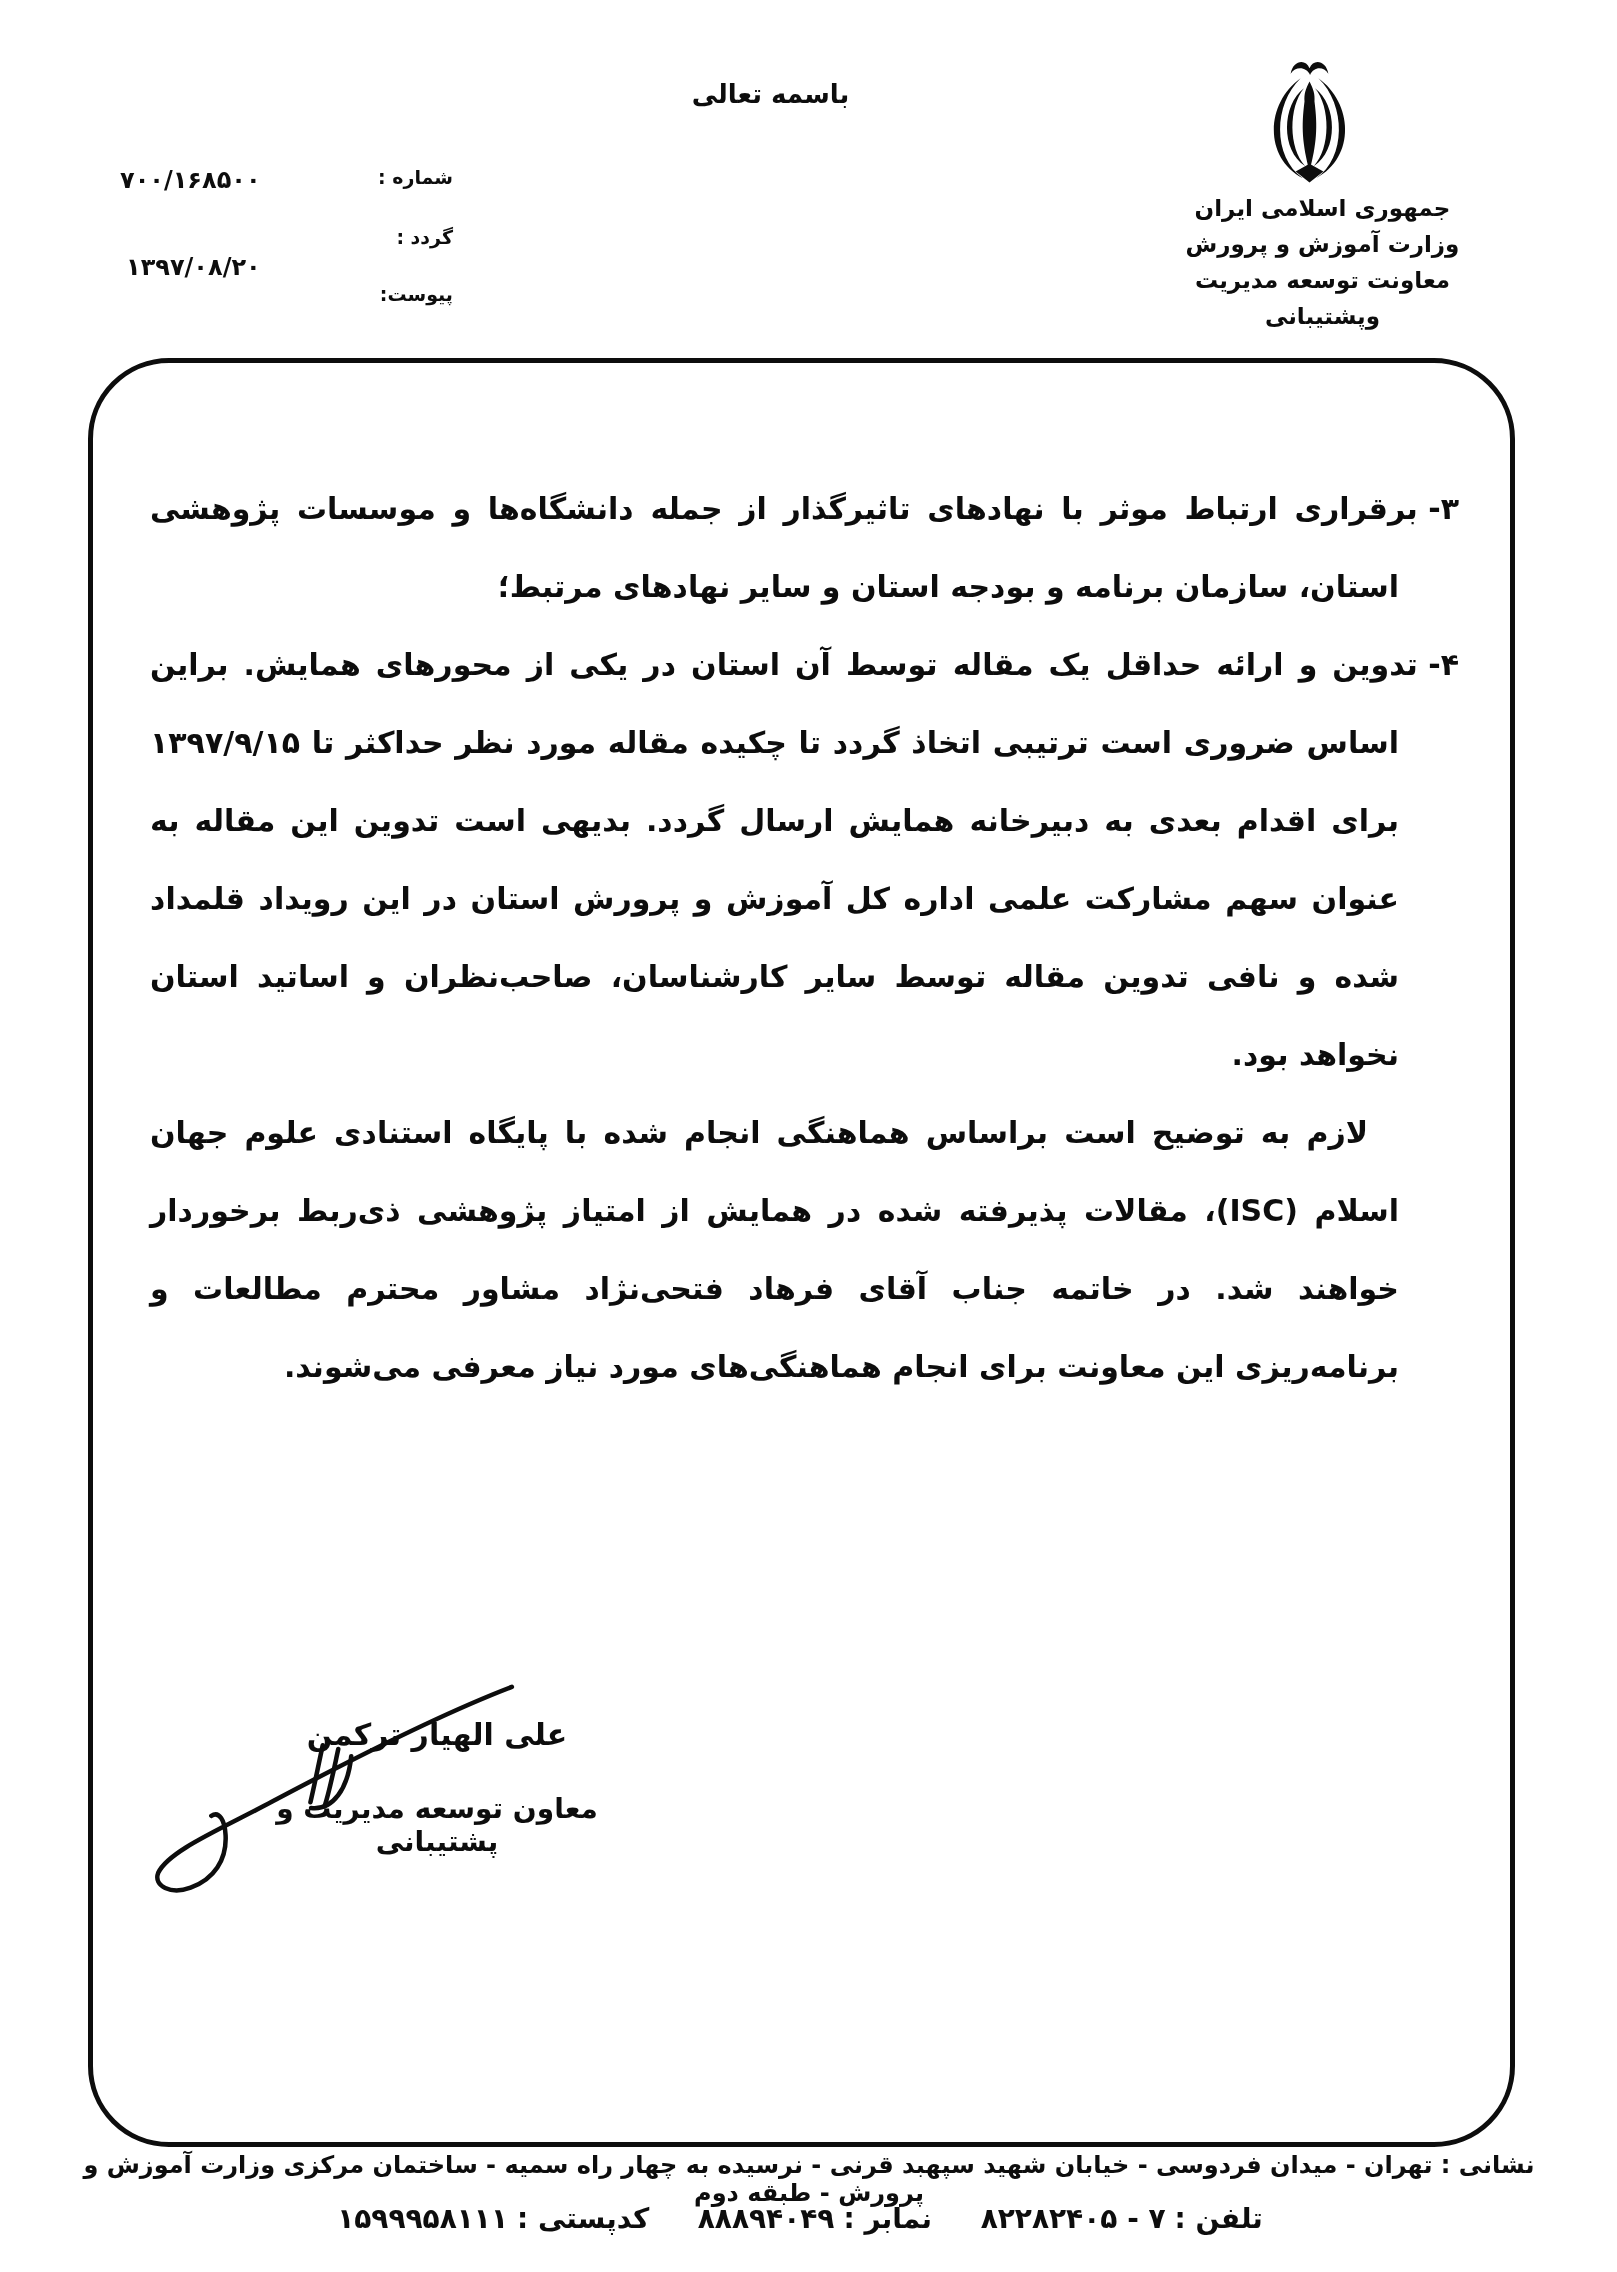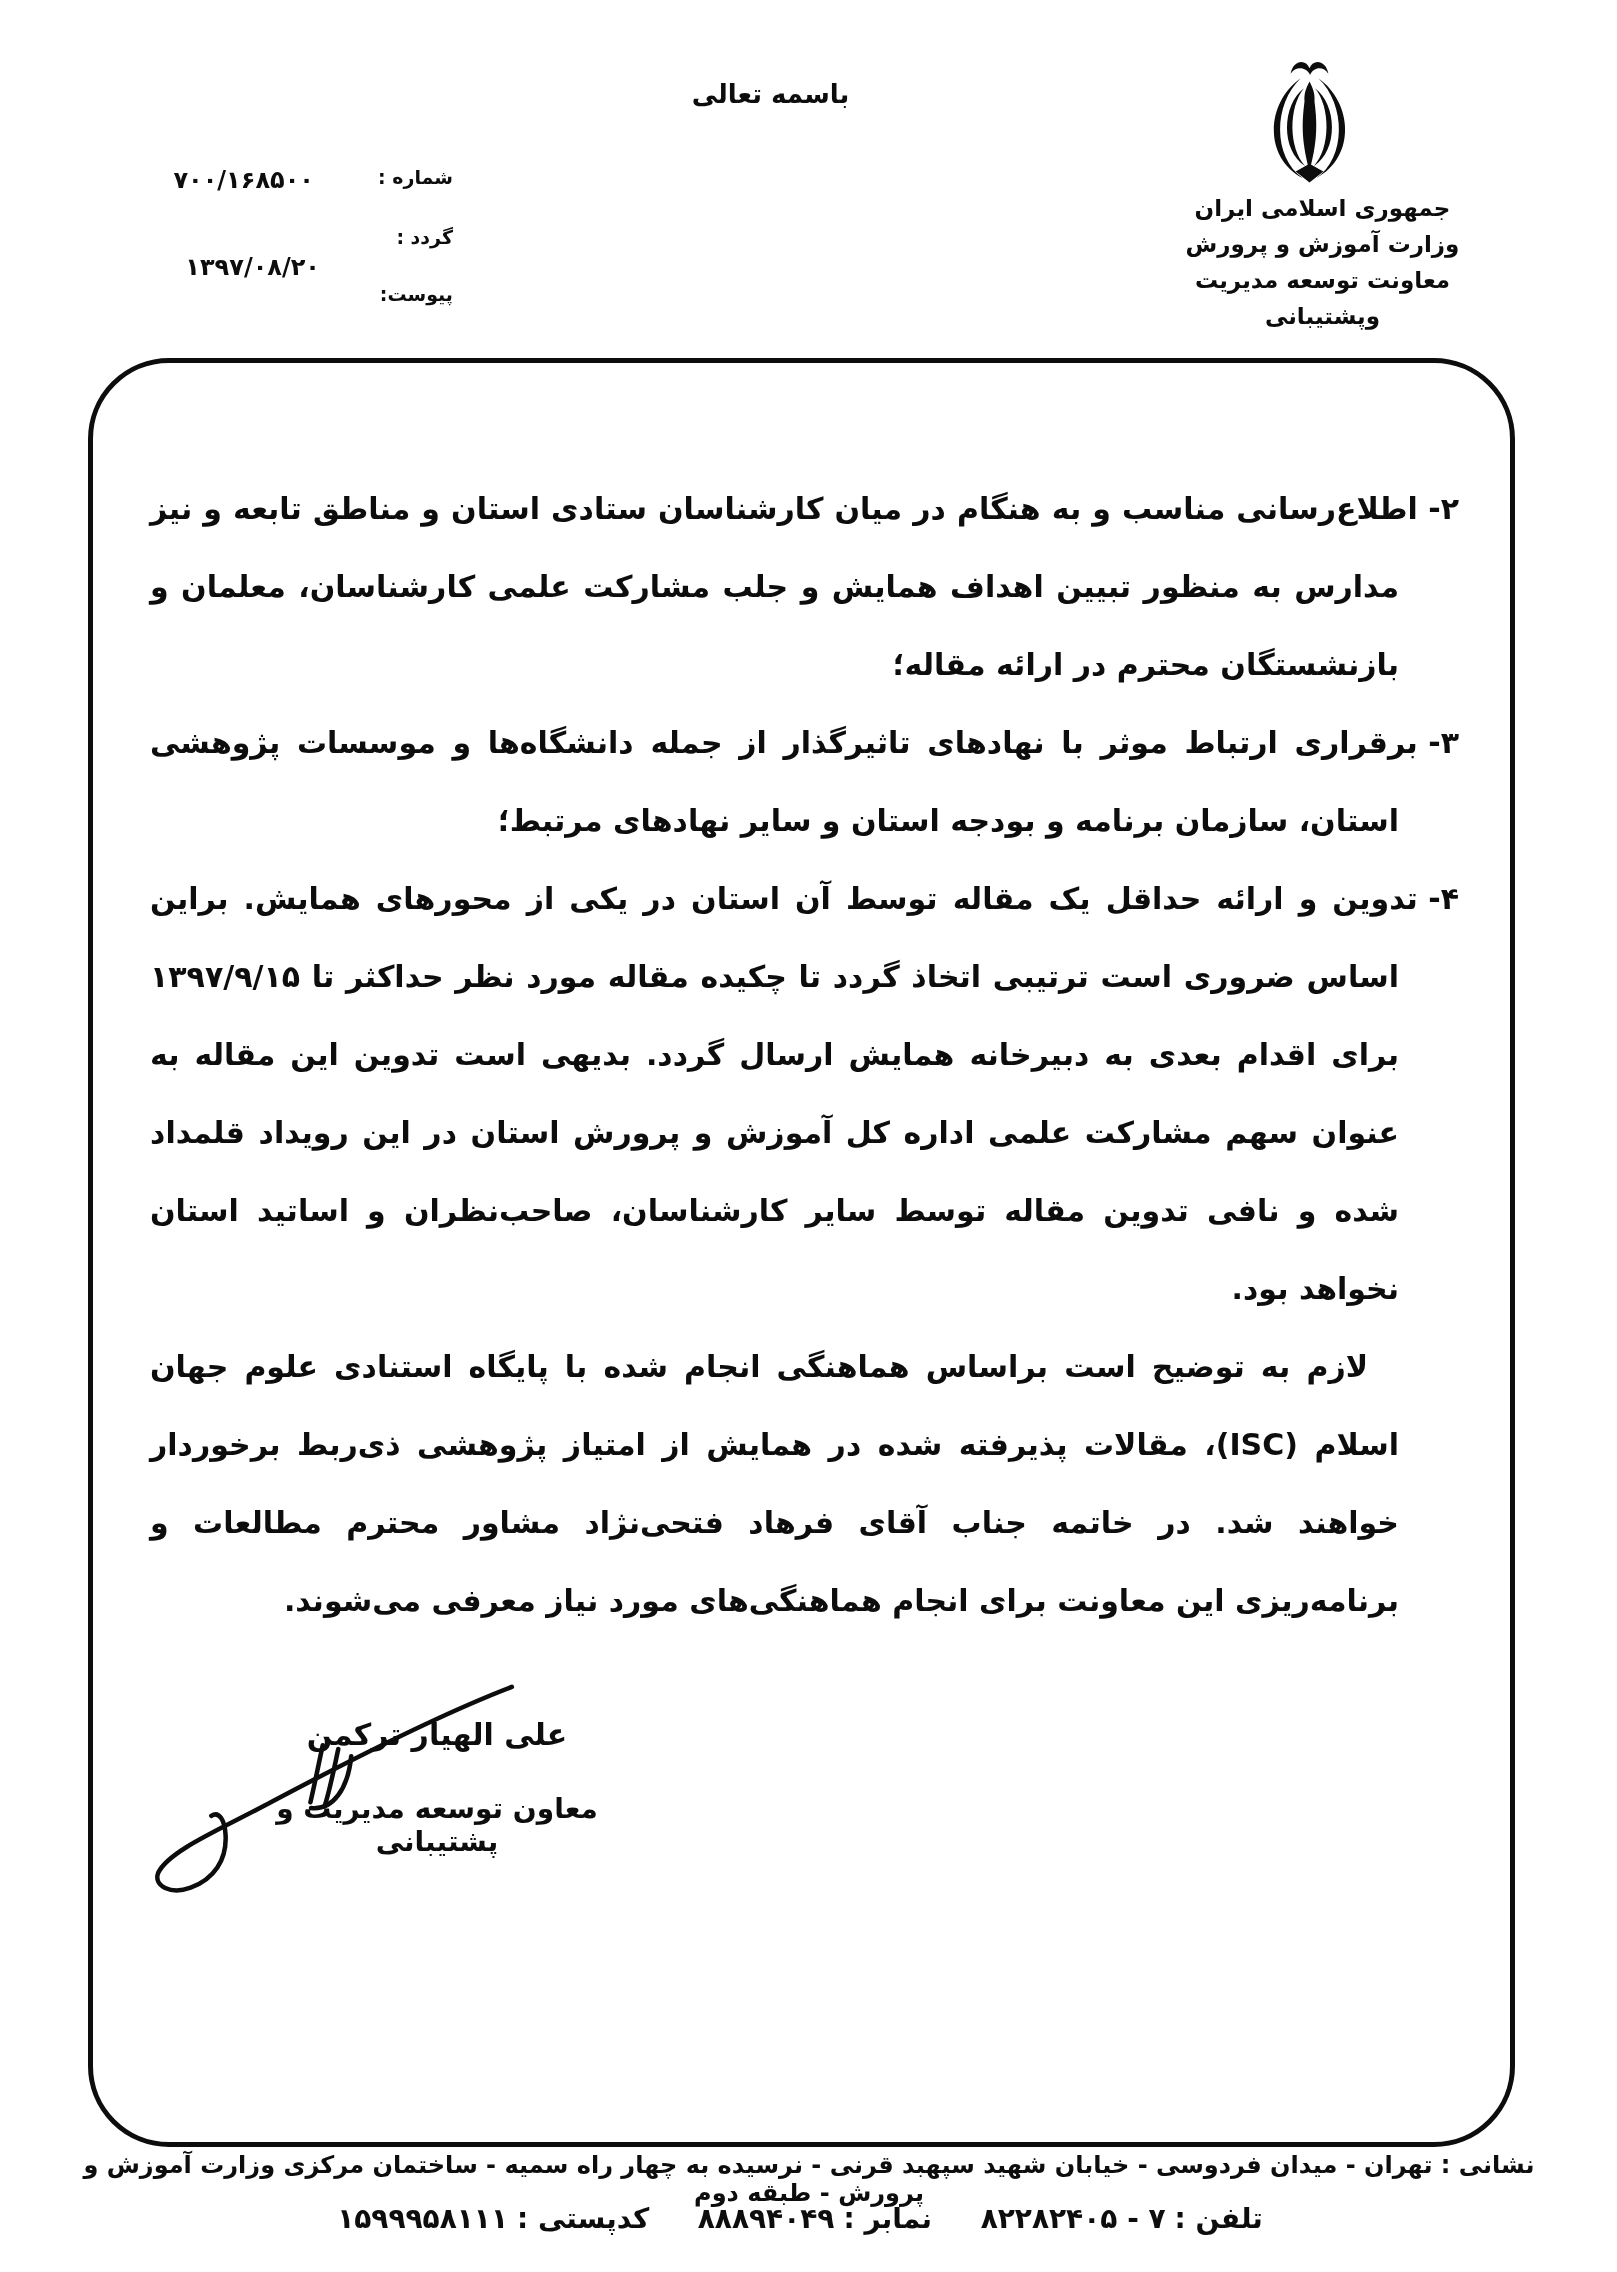"۷۰۰/۱۶۸۵۰۰" .meta-value { text-align: right -> left }
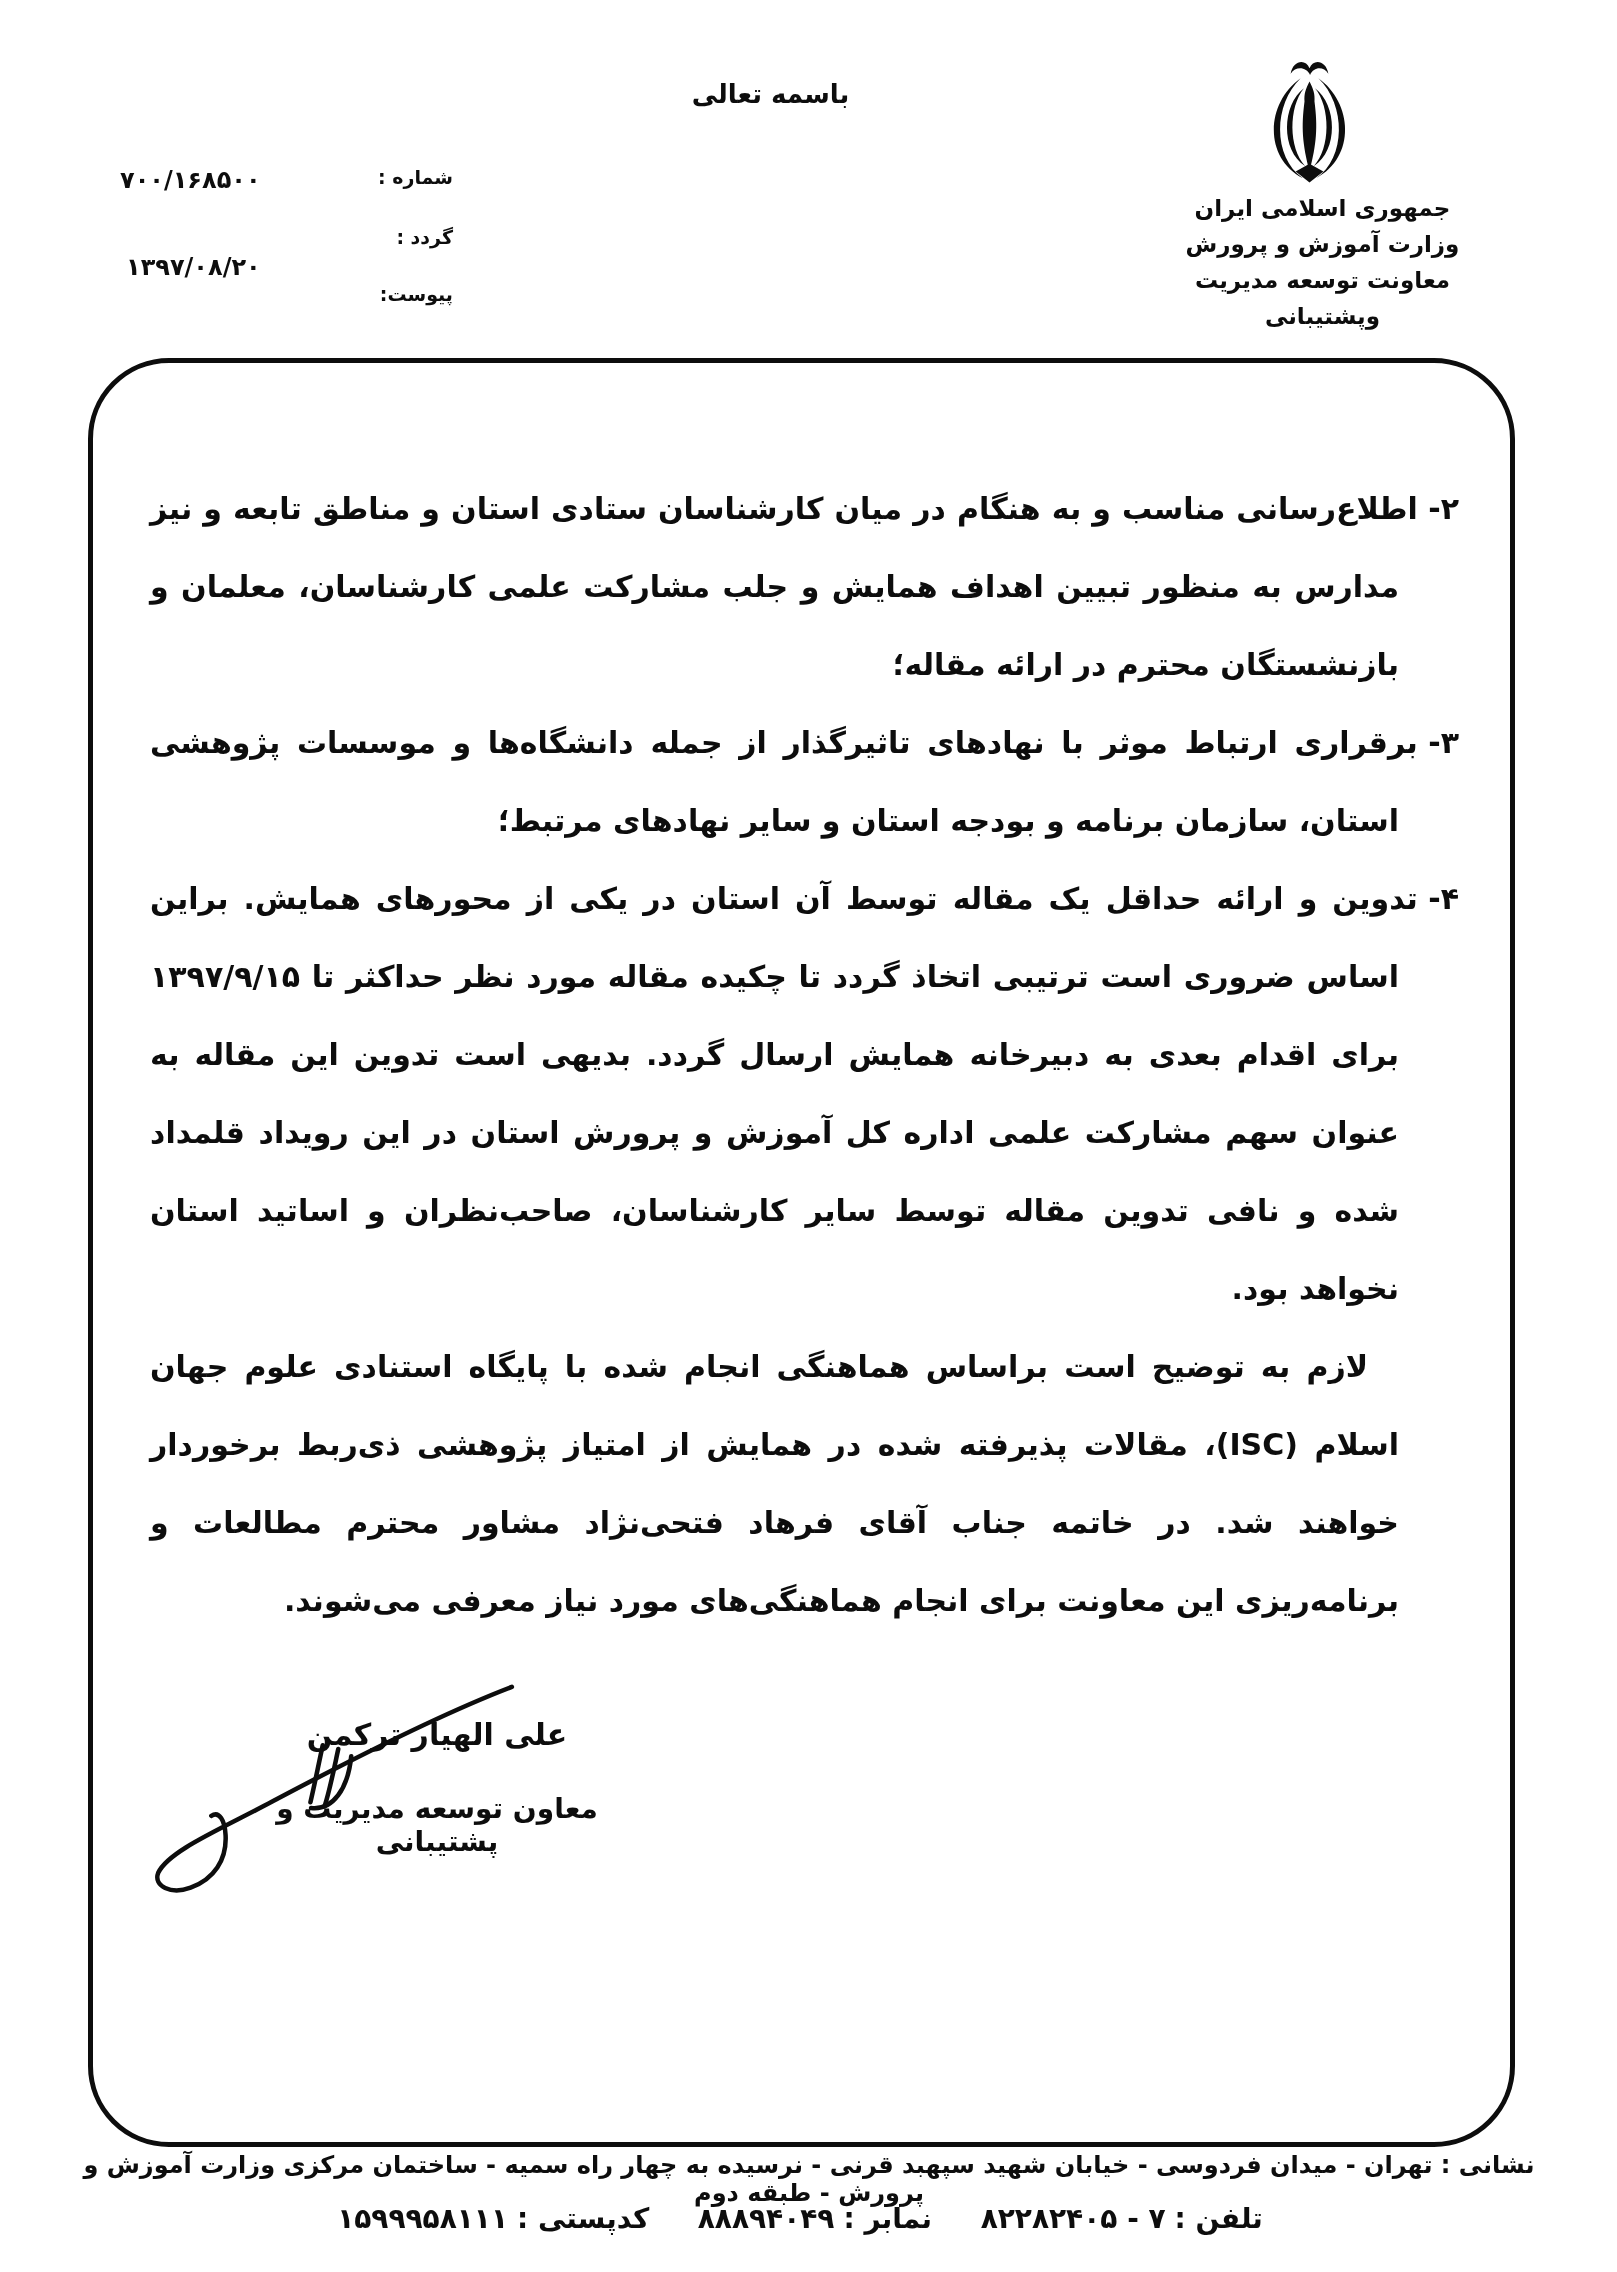"۲-اطلاع‌رسانی مناسب و به هنگام" p.list-item { html: <p> <span>۲-</span><span>اطلاع‌رسانی مناسب و به هنگام در میان کارشناسان ستادی استان و مناطق تابعه و نیز مدارس به منظور تبیین اهداف همایش و جلب مشارکت علمی کارشناسان، معلمان و بازنشستگان محترم در ارائه مقاله؛</span> </p> -> none }
